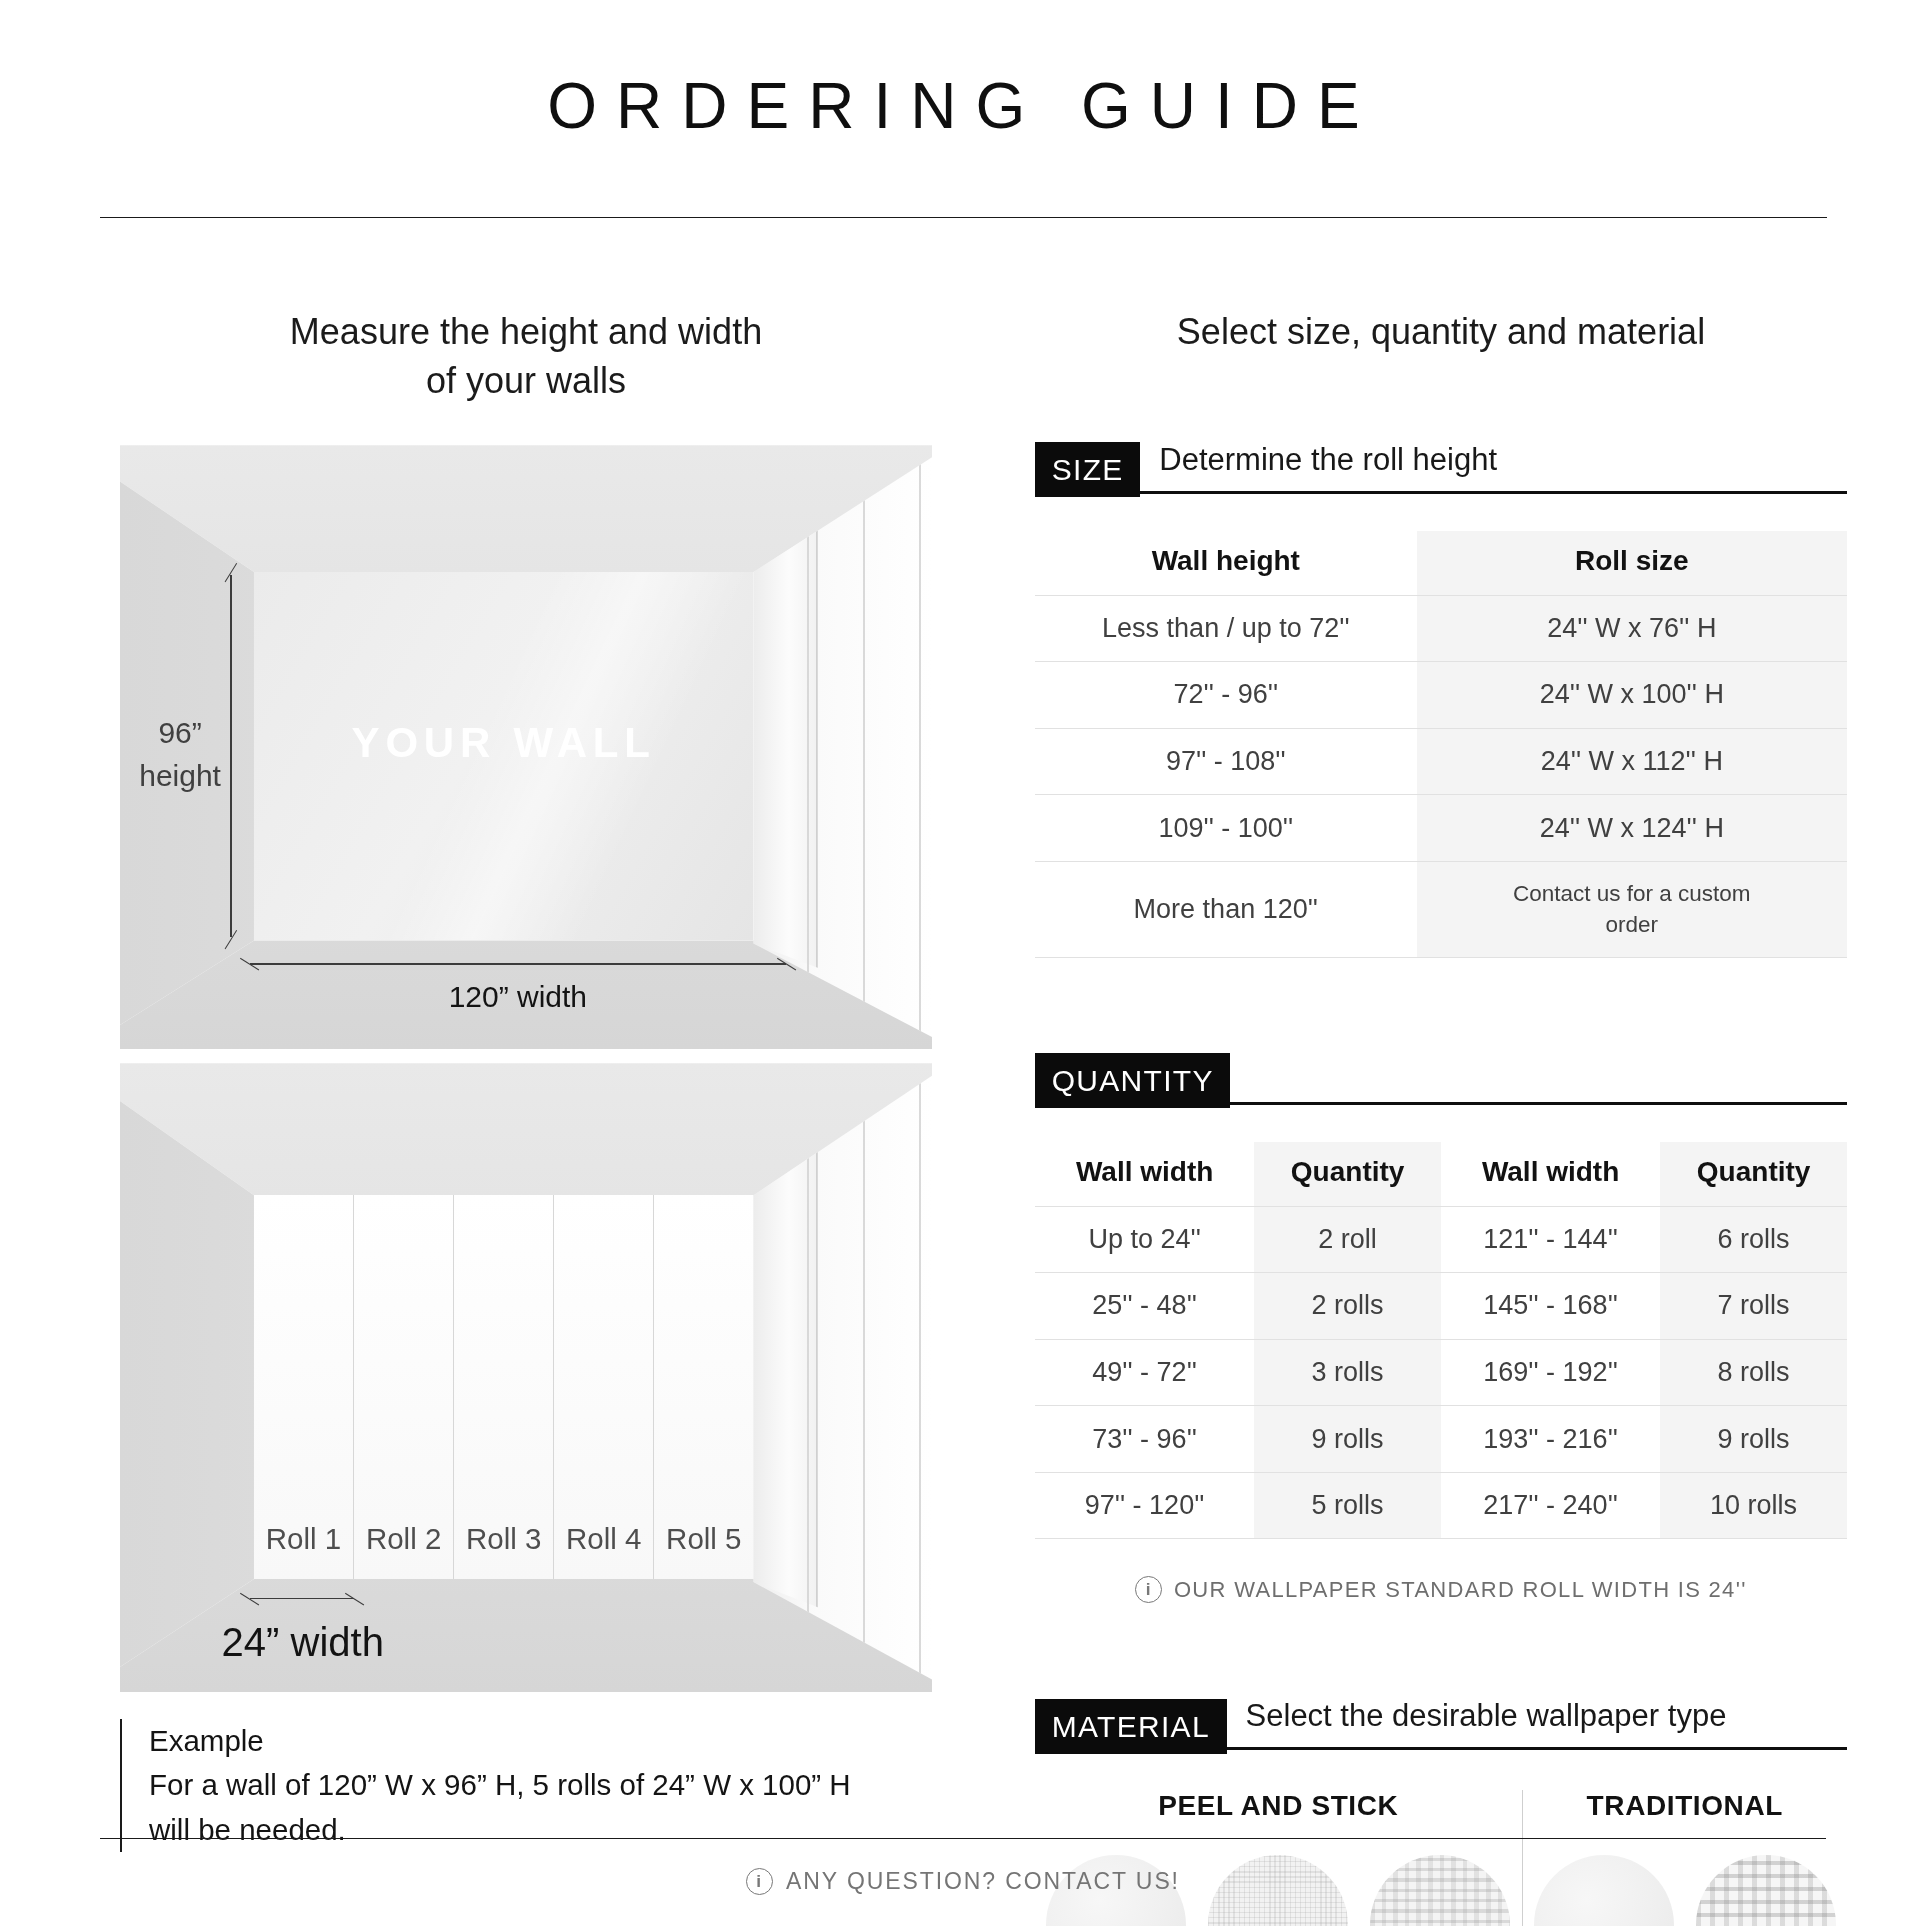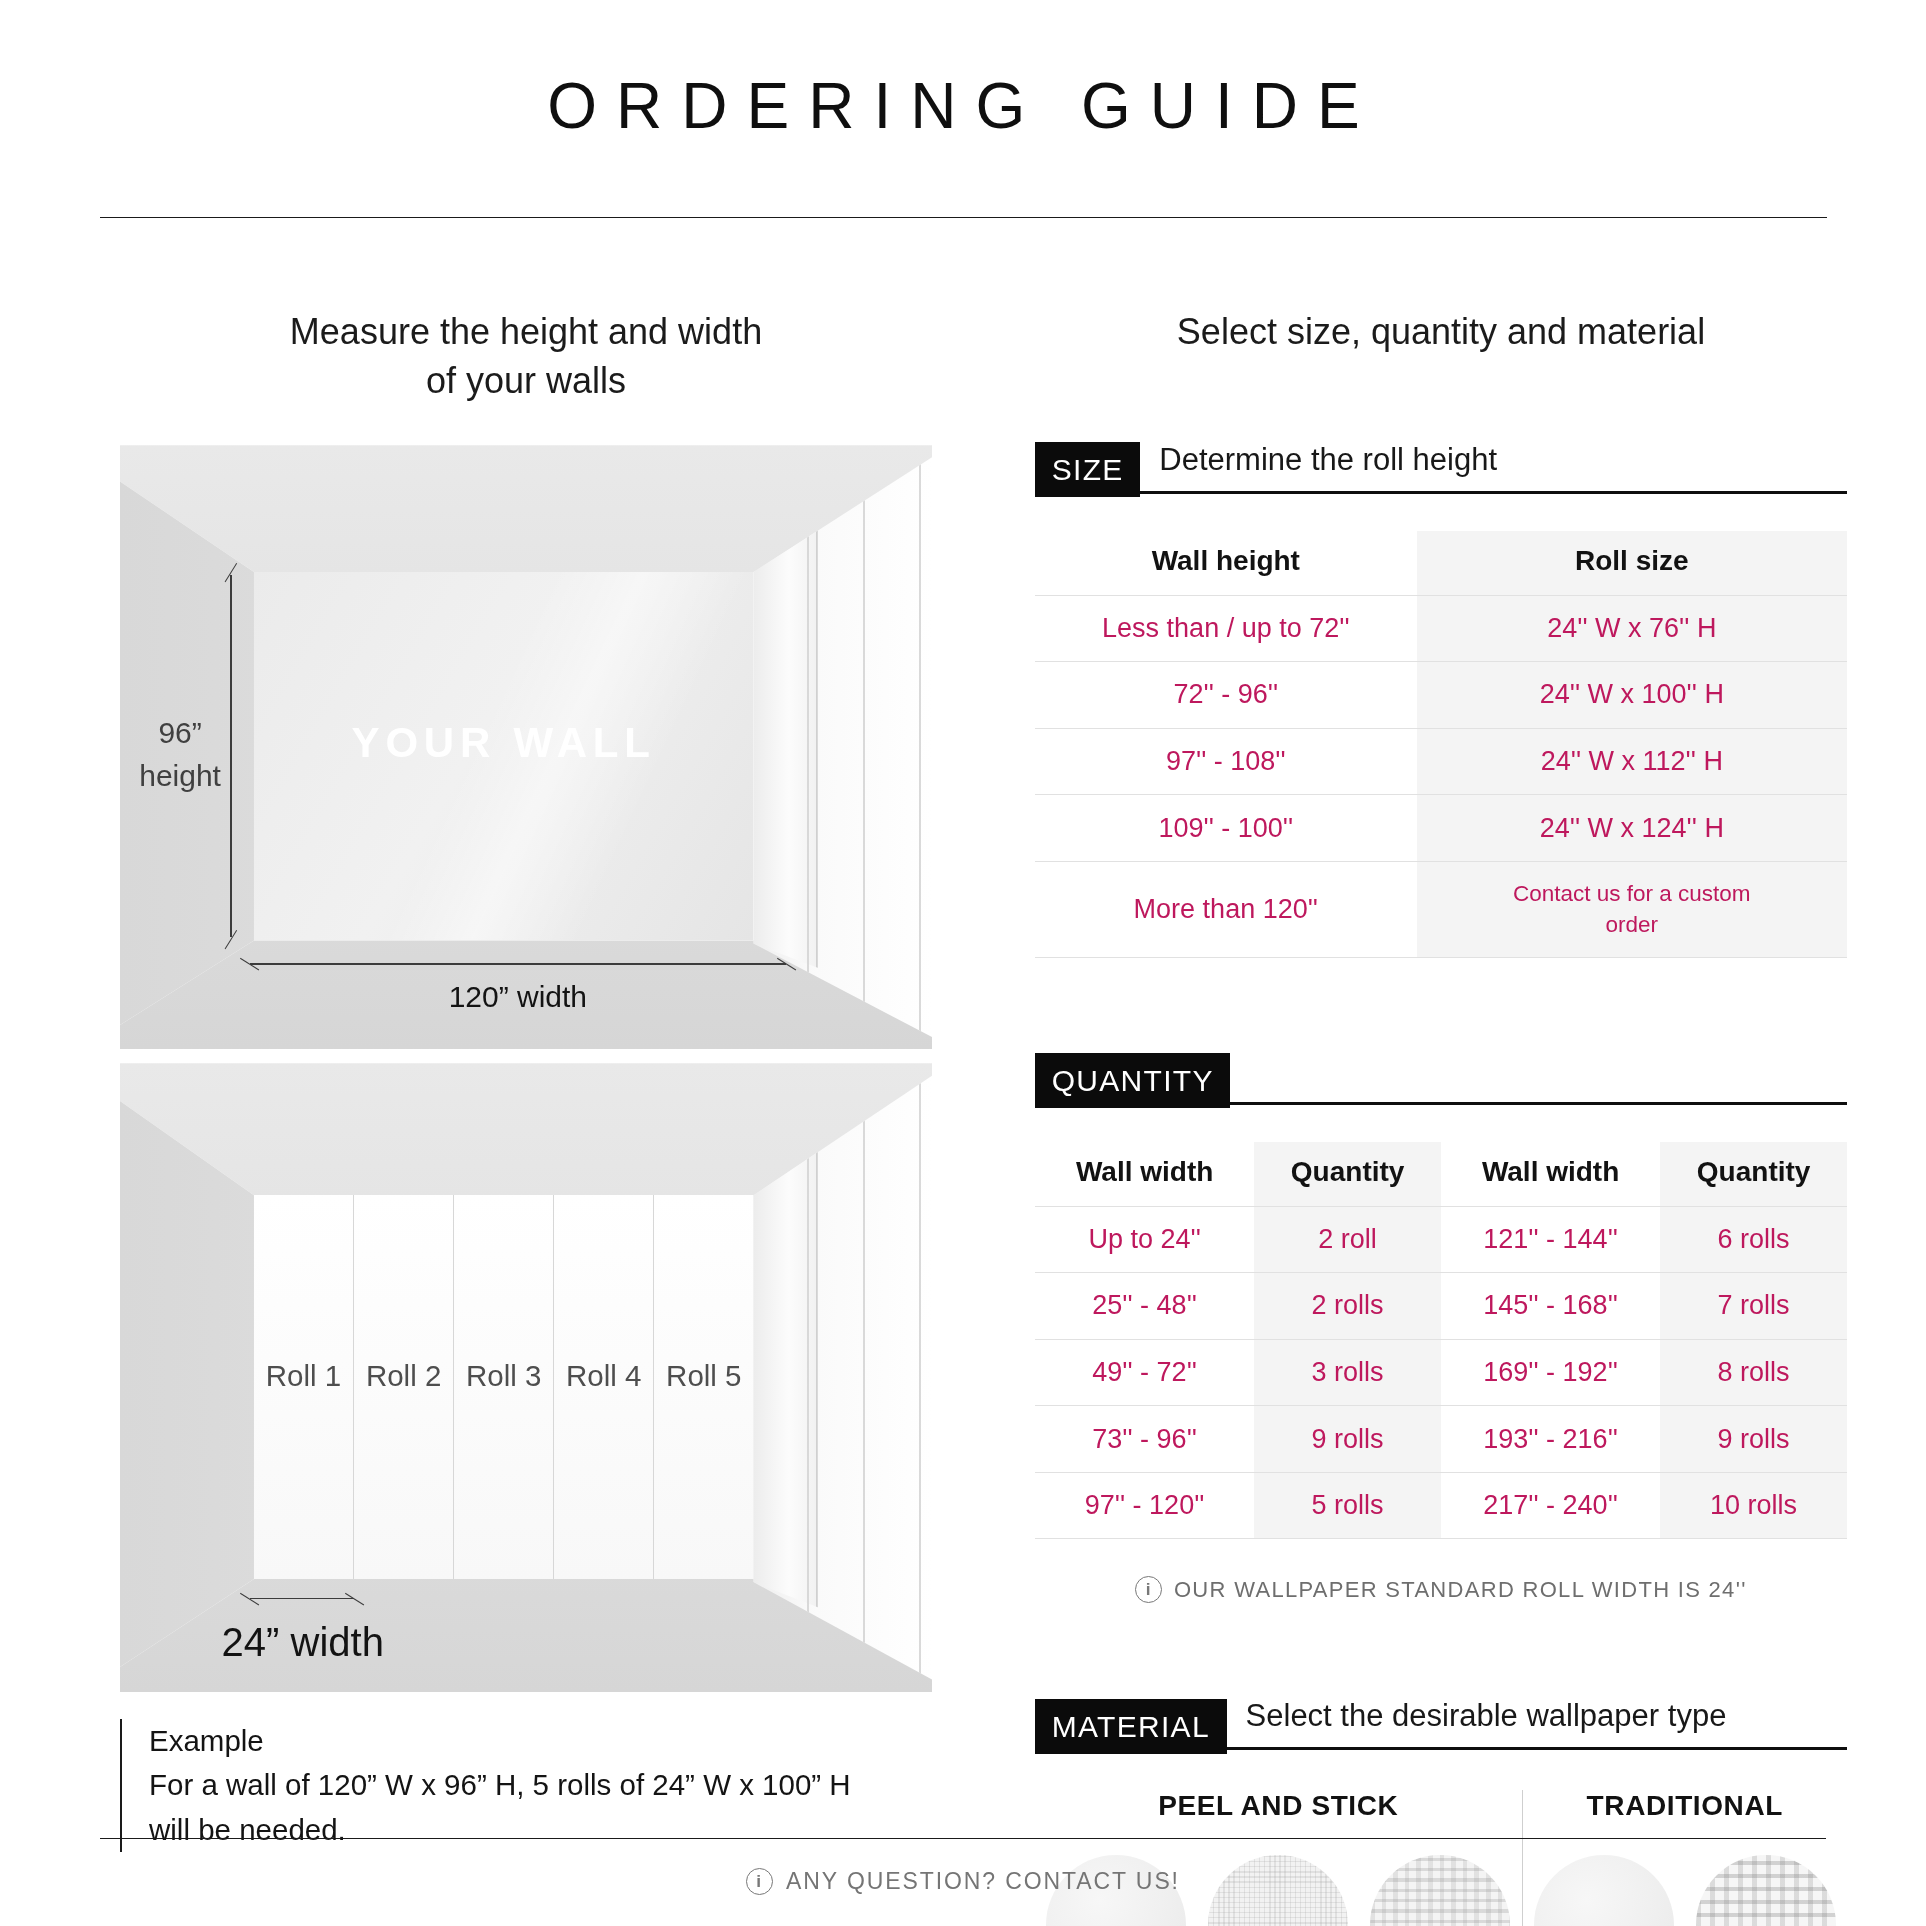"Less than / up to" td { color: #be185d -> #404040 }
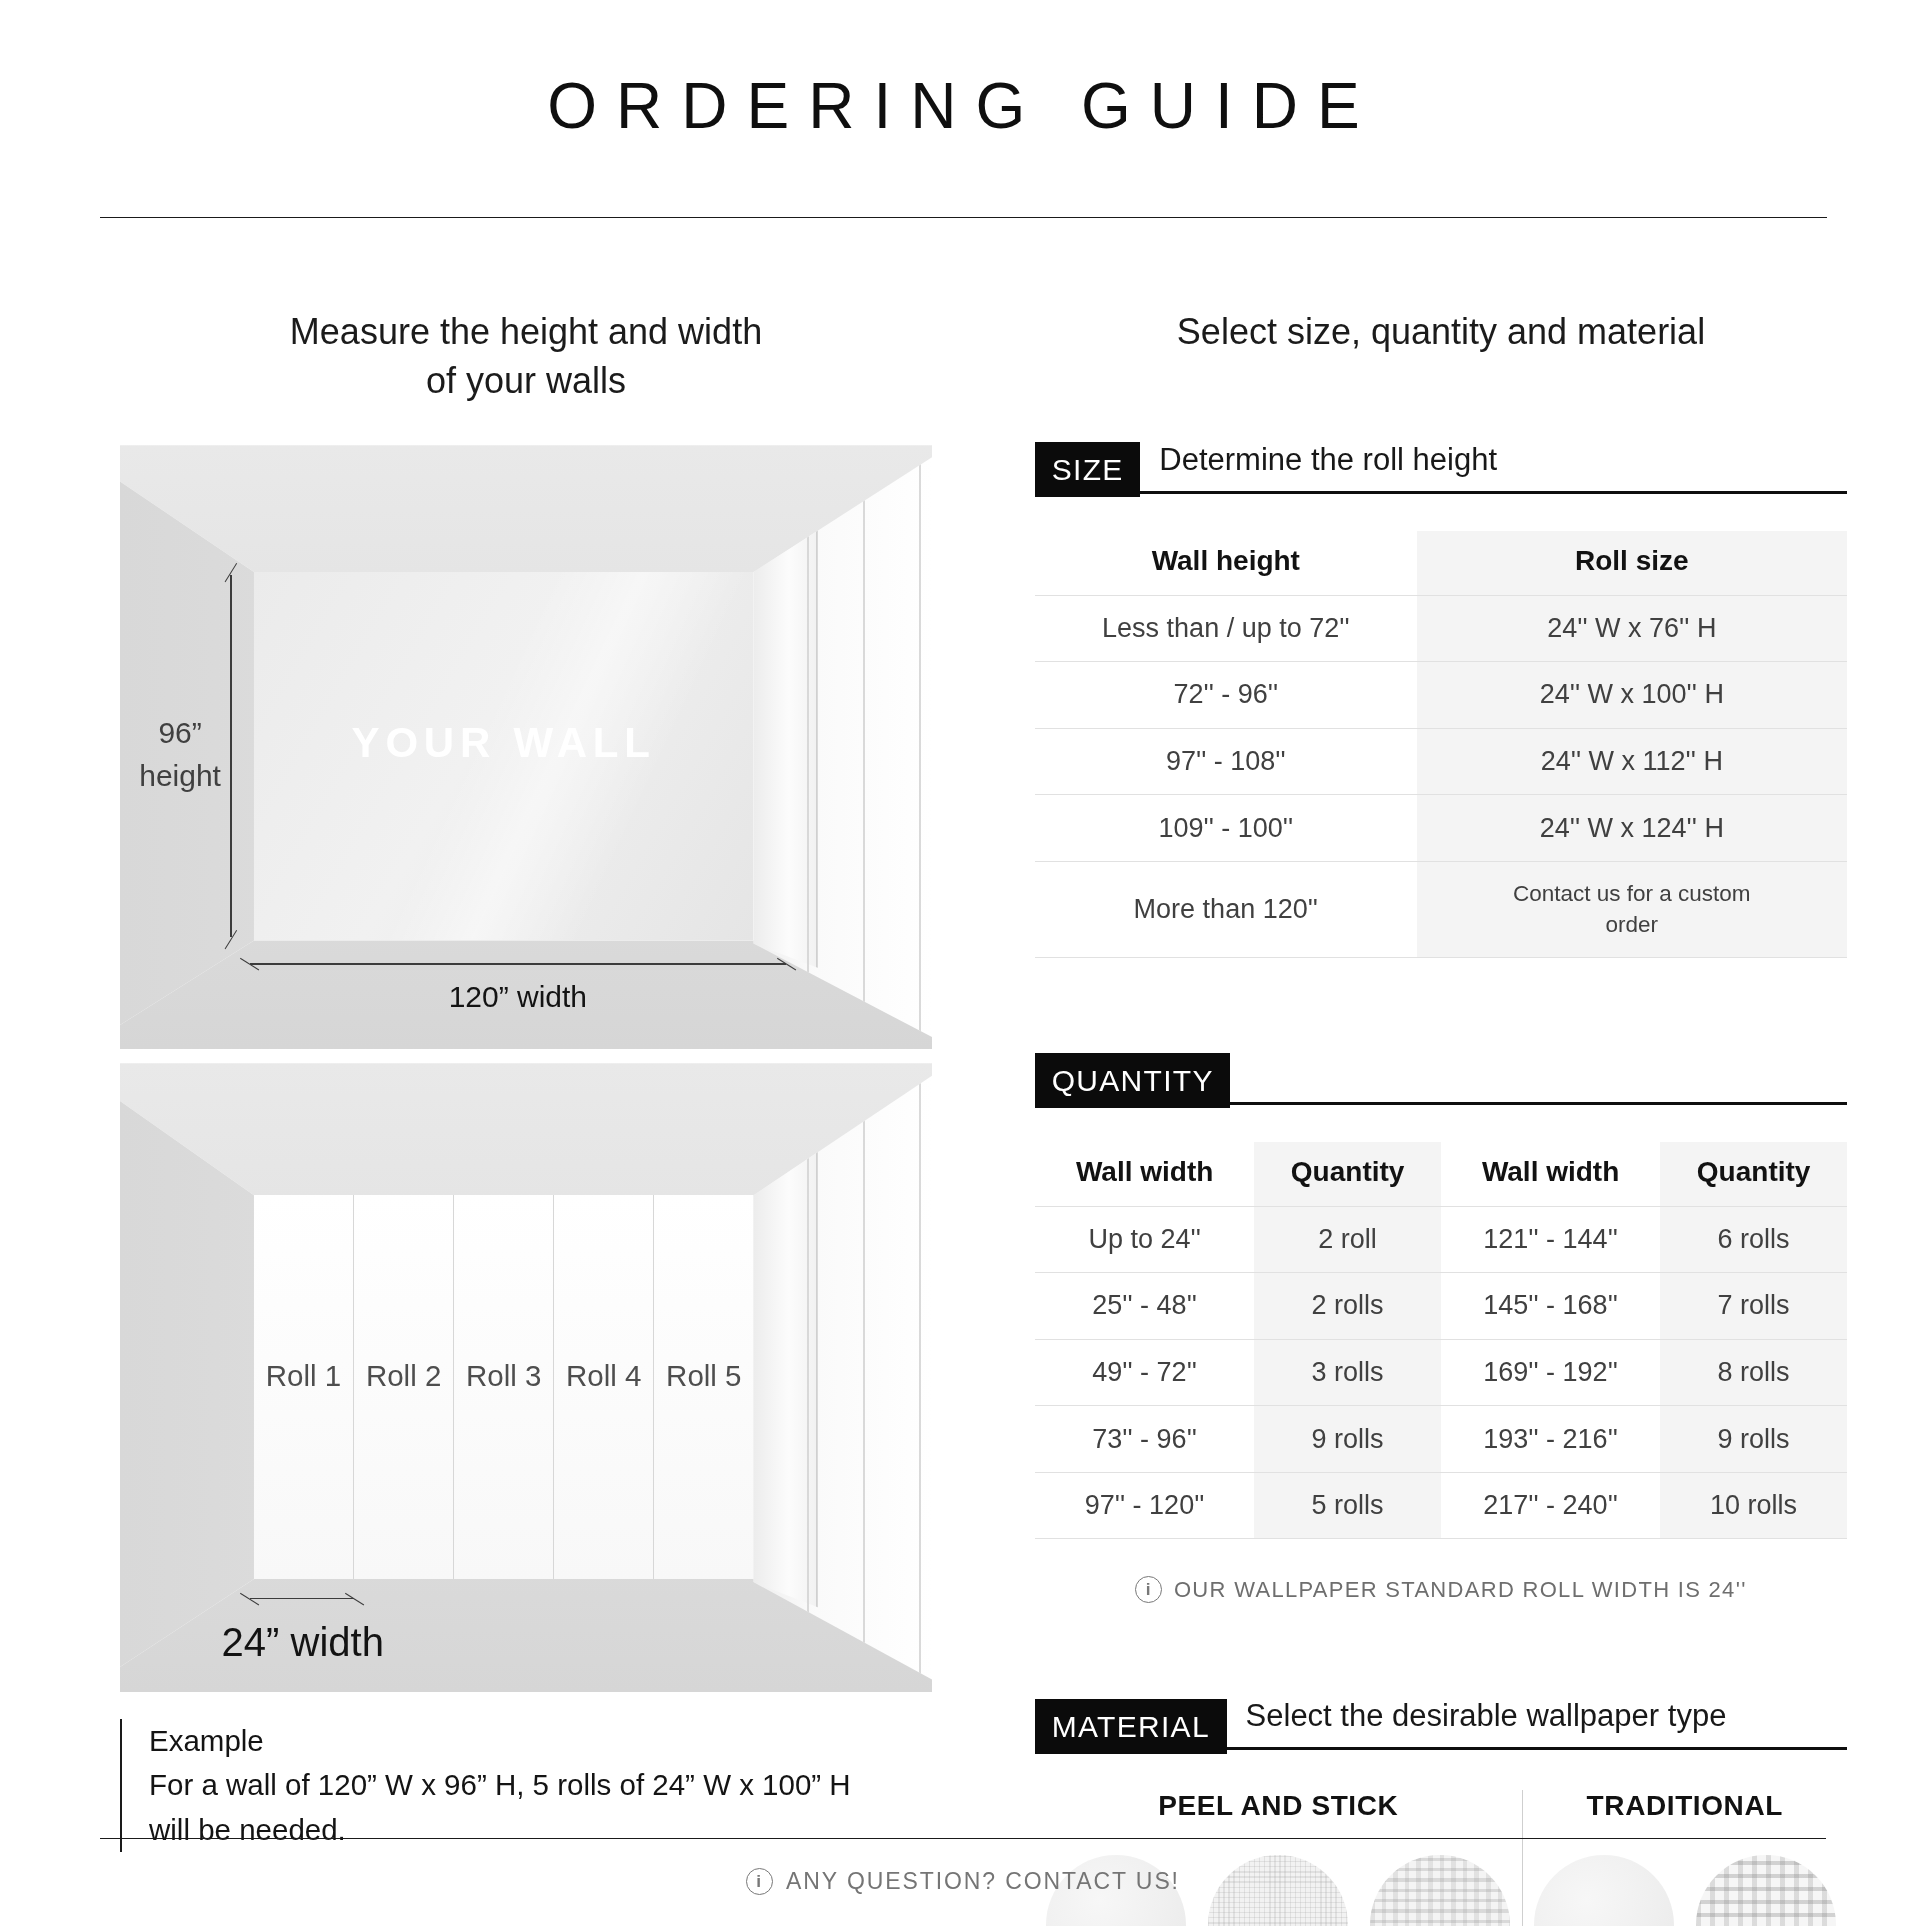"Roll 1" .roll-panel { align-items: center -> flex-end }
